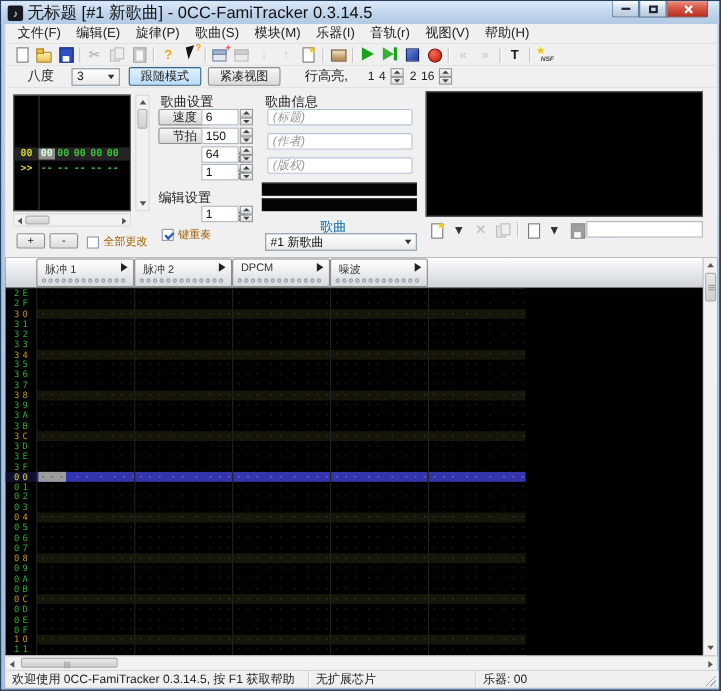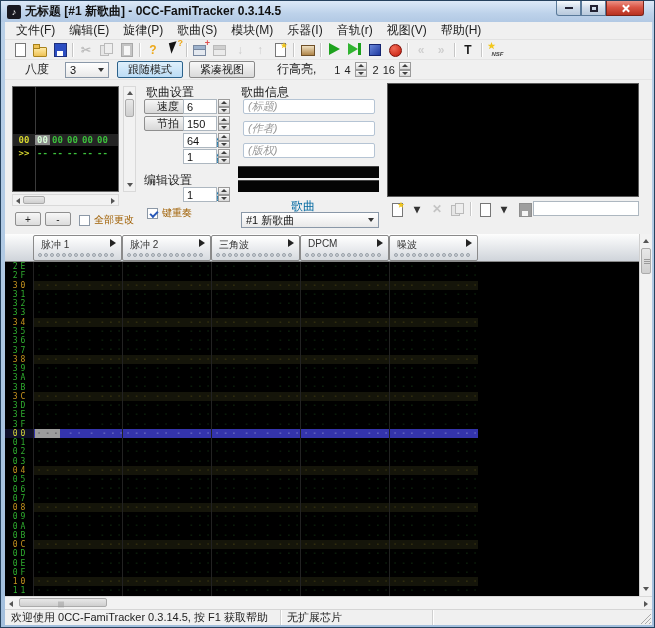"无标题 [#1 新歌曲] - 0CC-FamiTracker" .title-text { font-size: 12px -> 15px; font-weight: bold -> none }
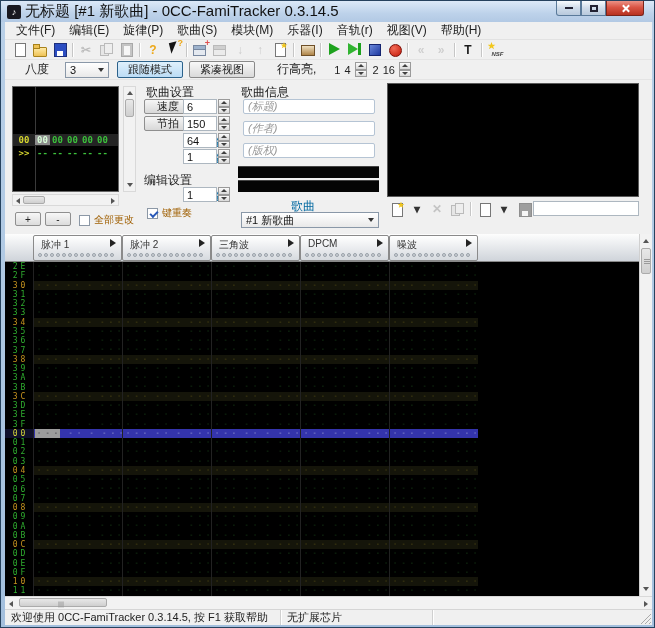"三角波" div.chead { html: <div> <span>三角波</span> <i></i> <span> <i></i> <i></i> <i></i> <i></i> <i></i> <i></i> <i></i> <i></i> <i></i> <i></i> <i></i> <i></i> <i></i> </span> </div> -> none }
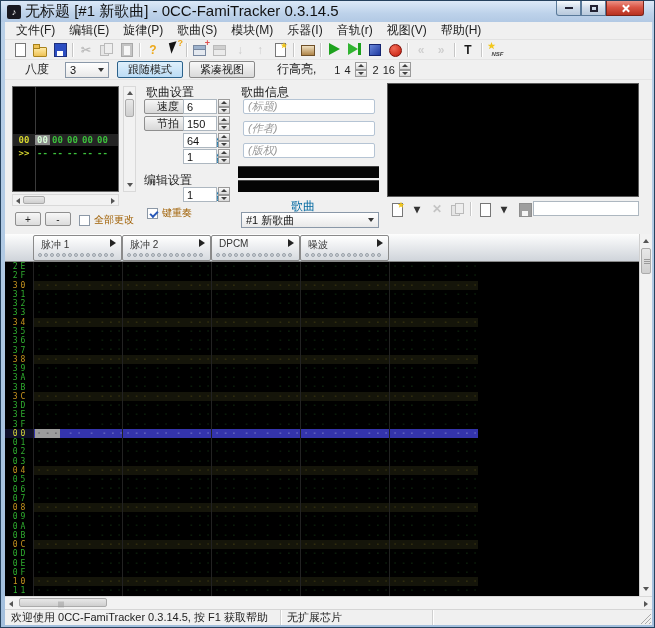"乐器: 00" div.pane { html: none -> <div>乐器: 00</div> }
